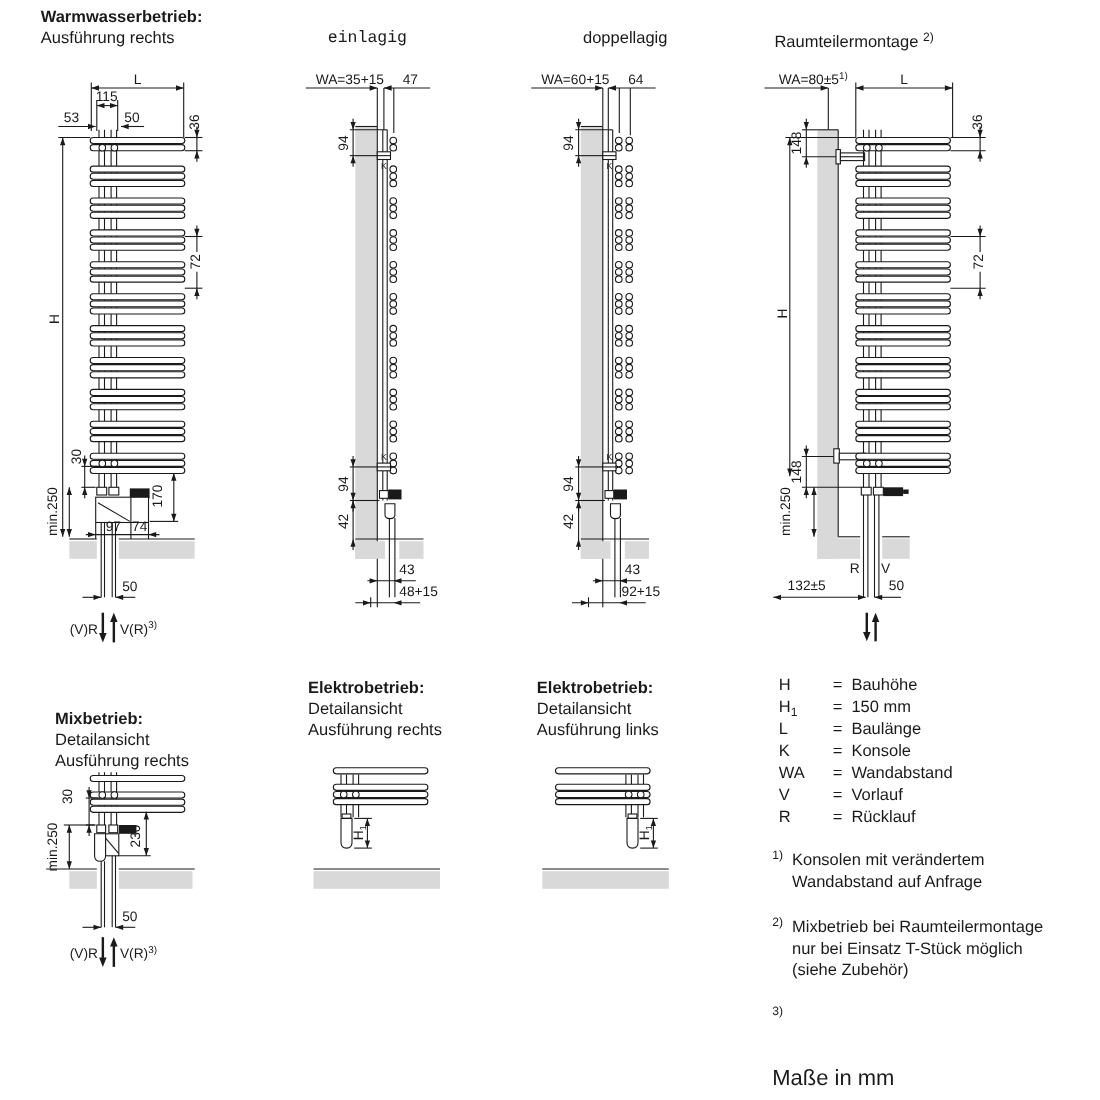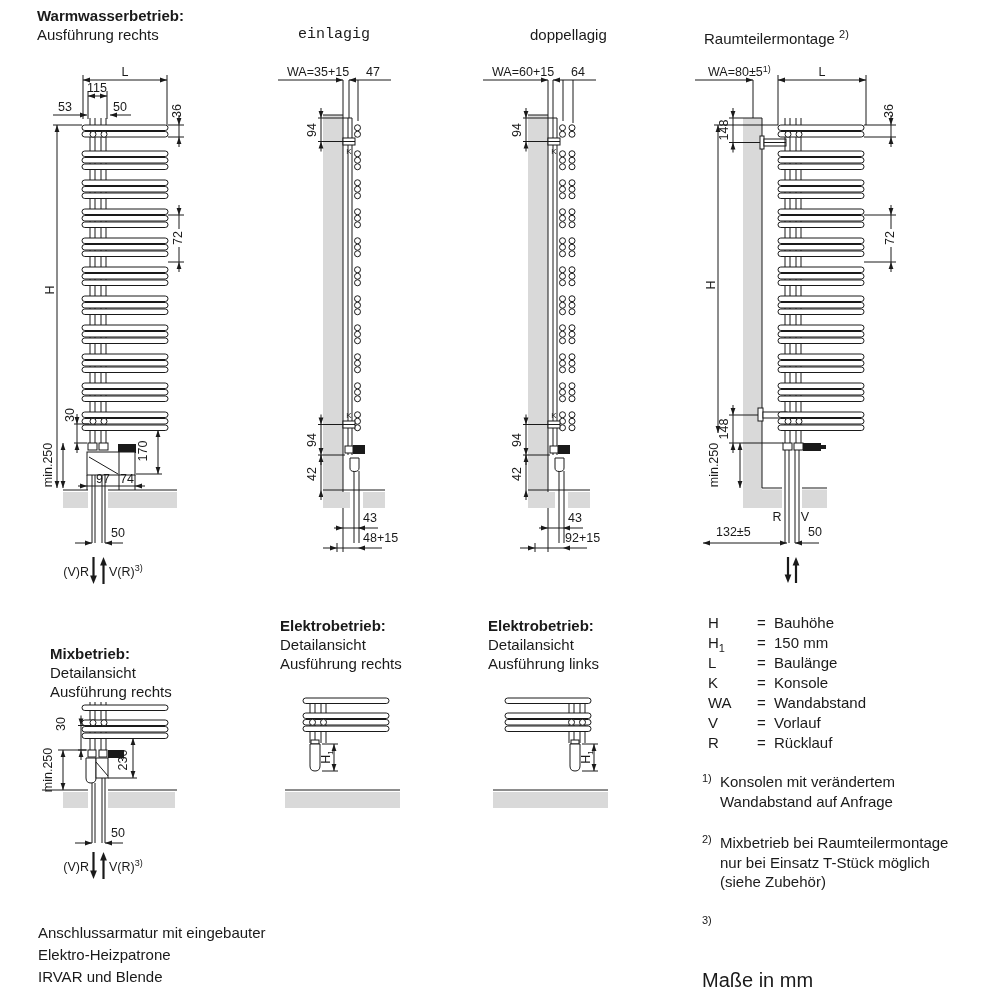"Anschlussarmatur mit eingebauter" div.abs { html: <div> <div>Anschlussarmatur mit eingebauter</div> <div>Elektro-Heizpatrone</div> <div>IRVAR und Blende</div> </div> -> none }
